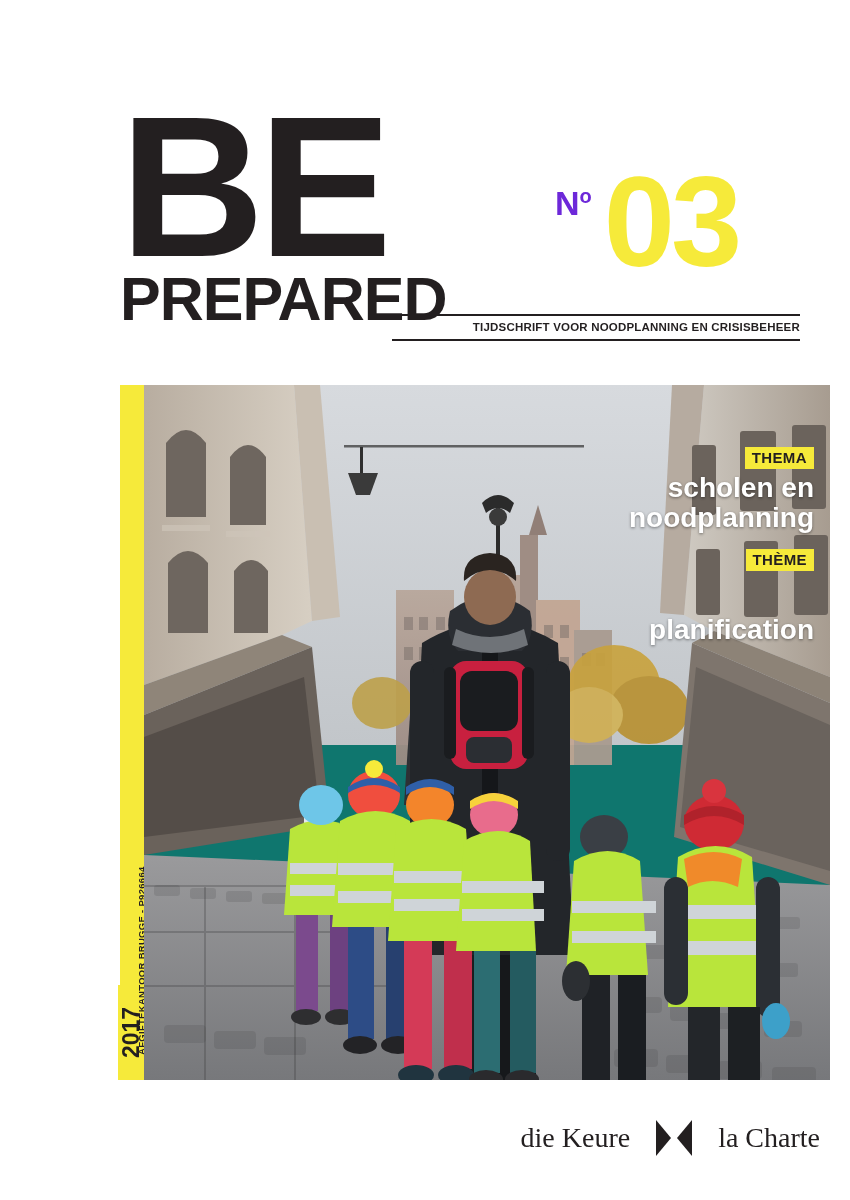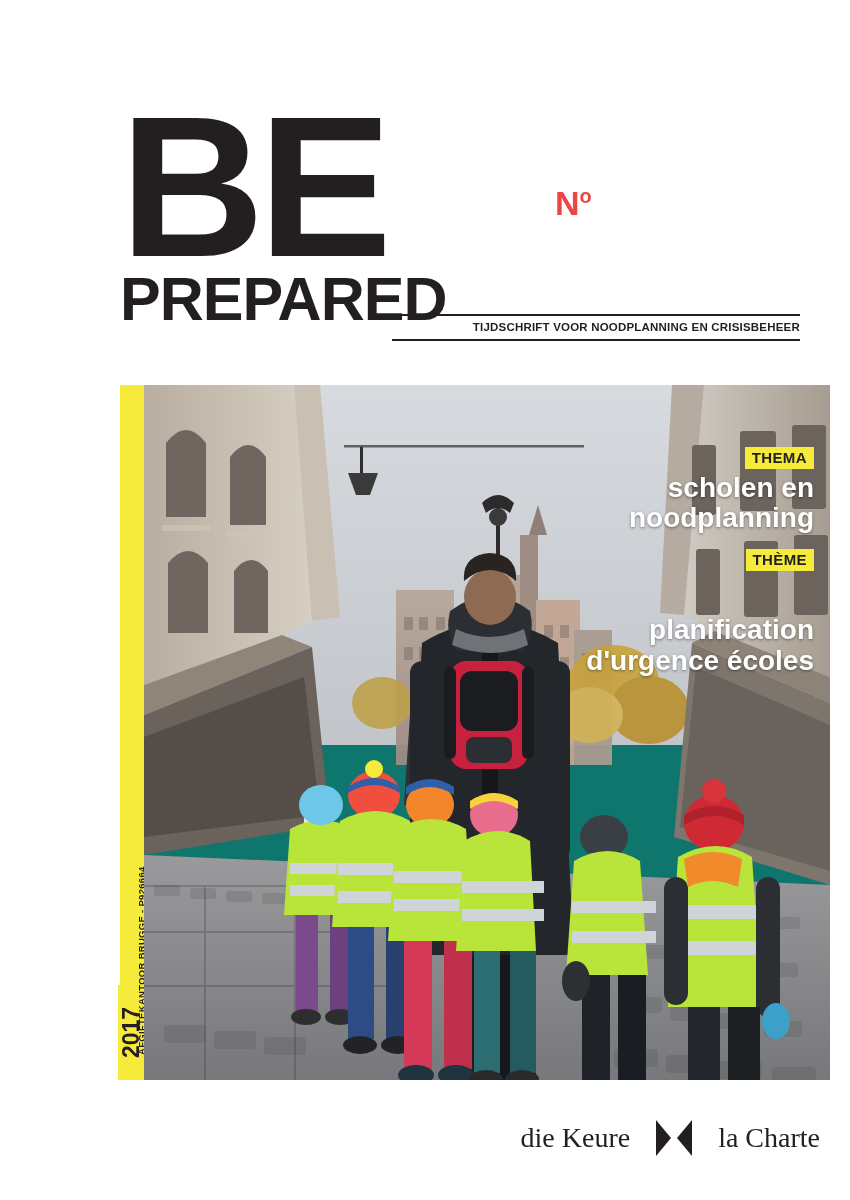"No" .issue-no { color: #ef4444 -> #6d28d9 }
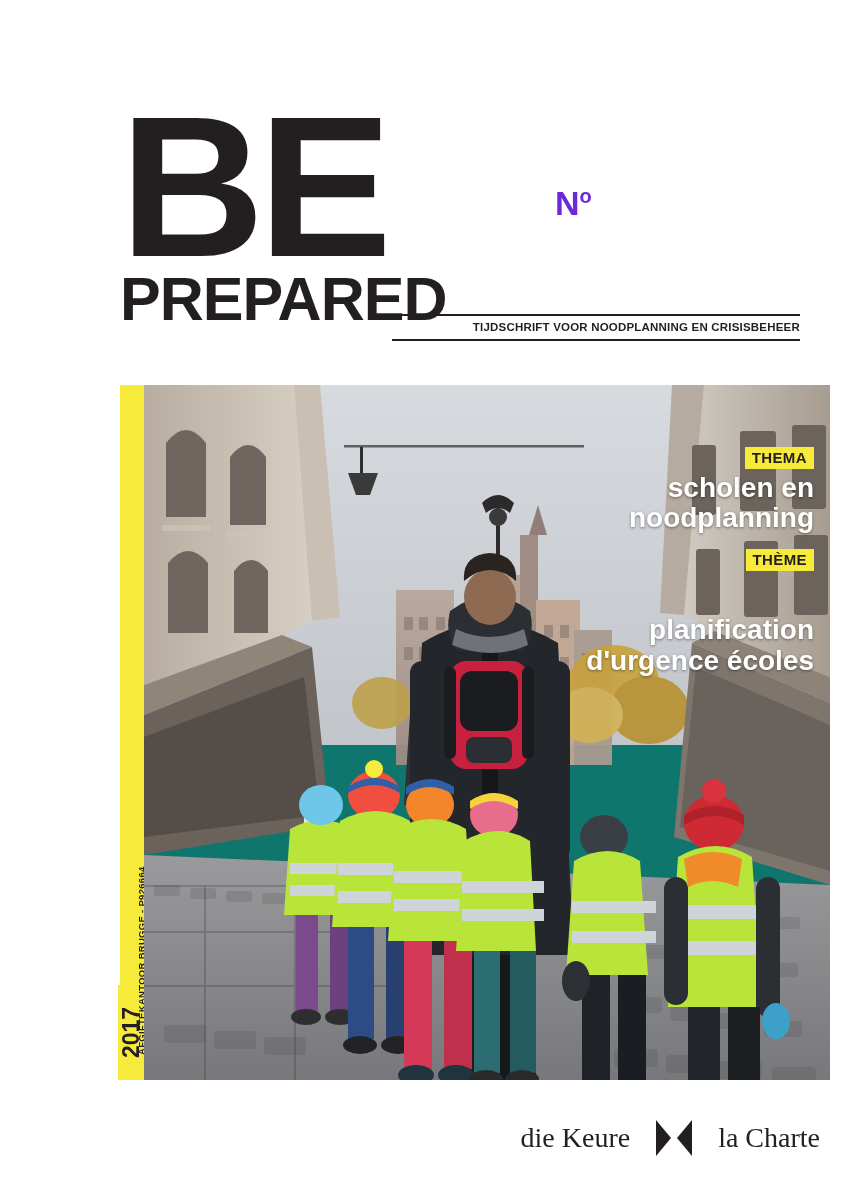"03" div.issue-num { html: none -> <div>03</div> }
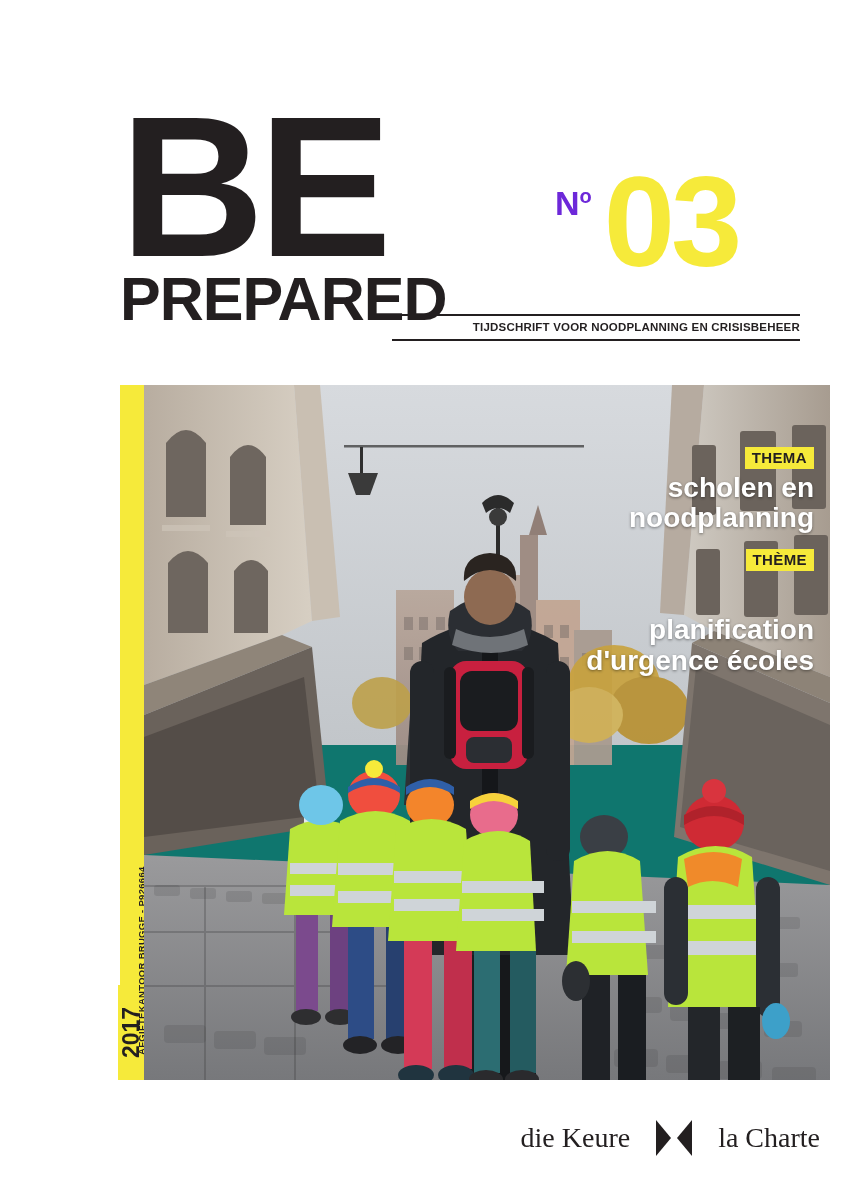"d'urgence écoles" div { html: <div>d'urgence écoles</div> -> none }
